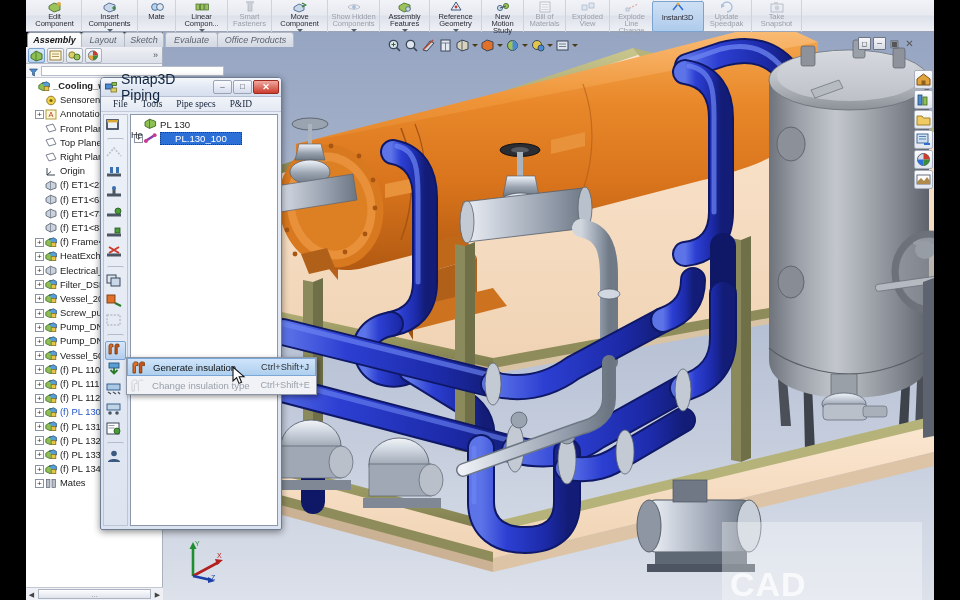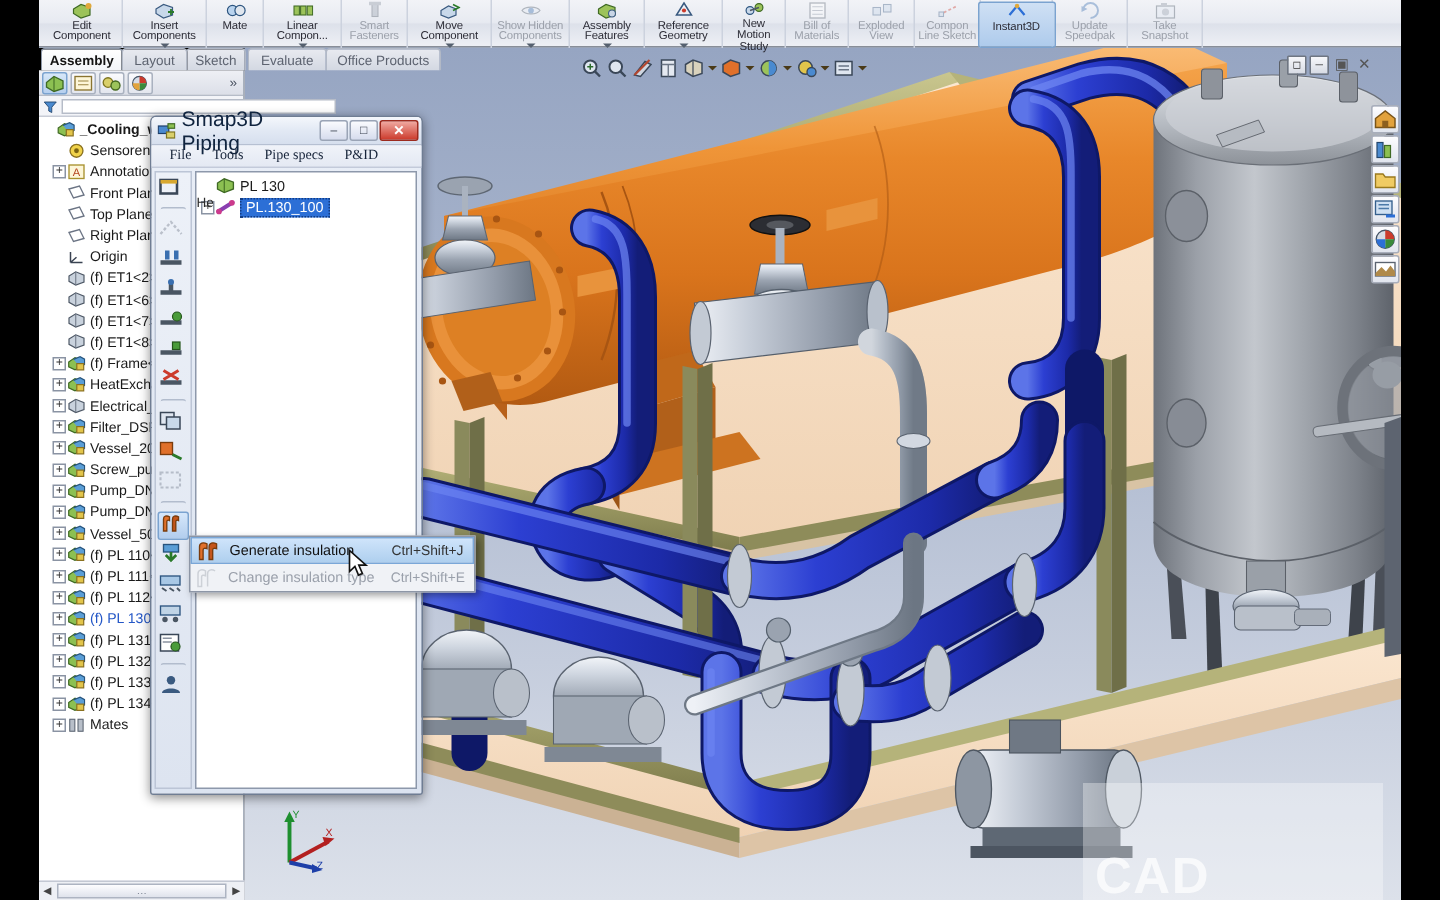"Edit Component" .ribgroup { justify-content: flex-end -> center }
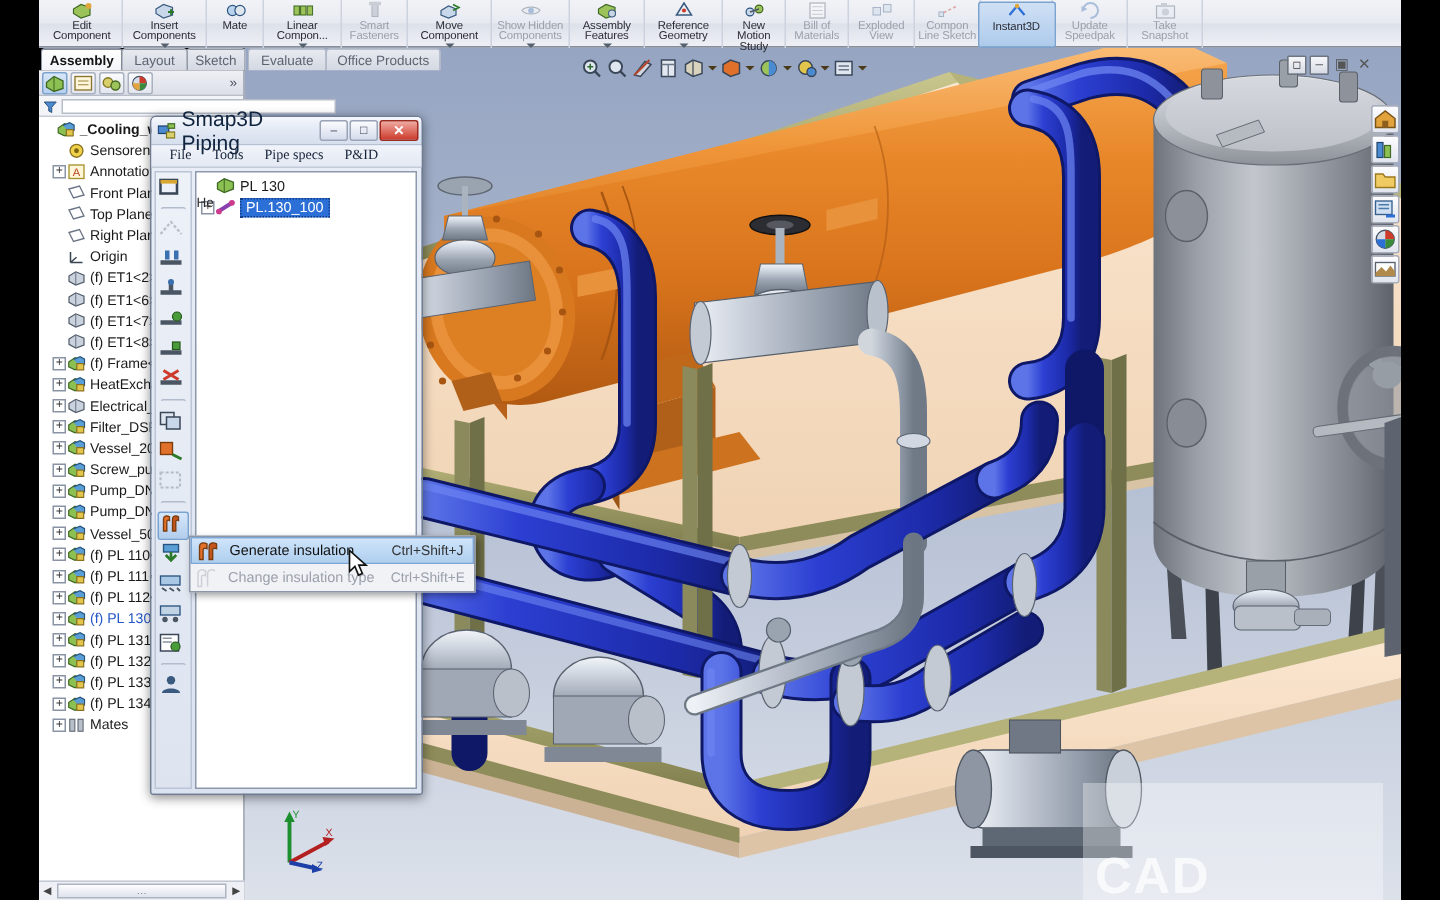"Compon Line Sketch" div.riblbl { text: Compon Line Sketch -> Explode Line Change }
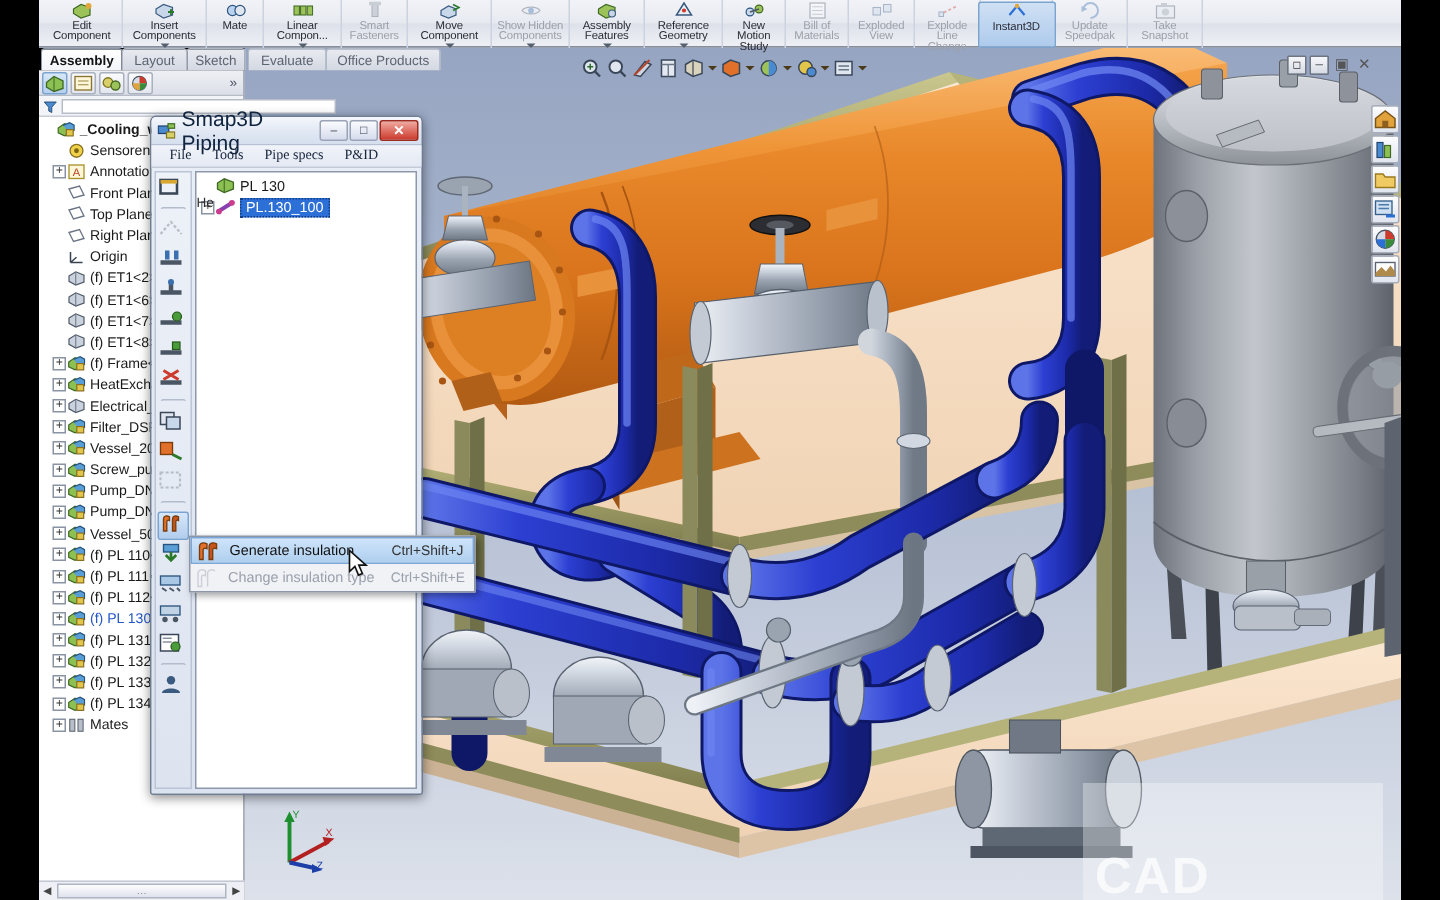"Assembly" #tabstrip { font-style: none -> italic }
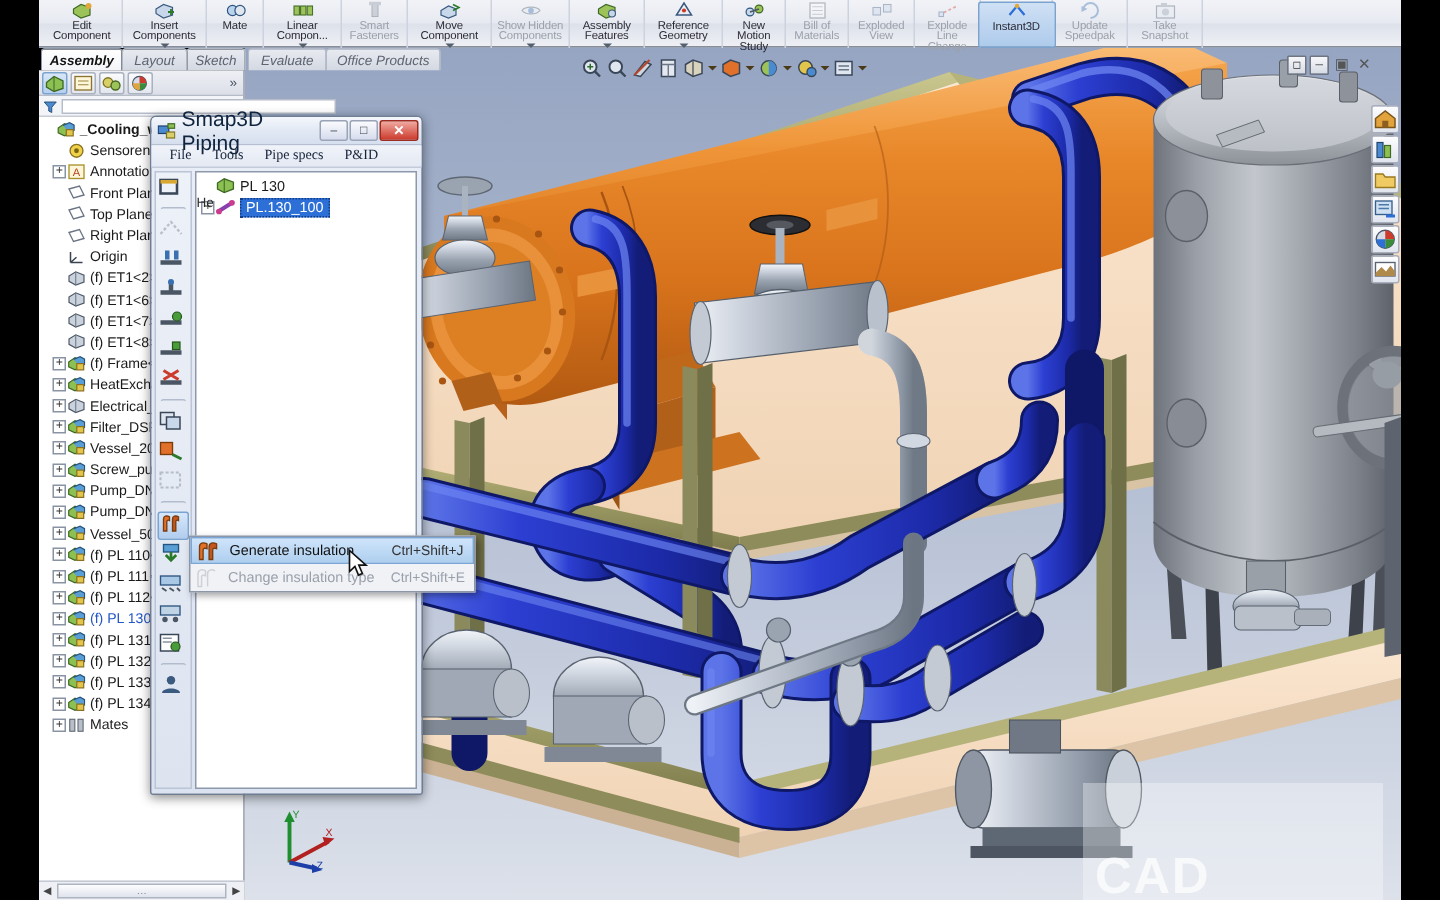"PL.130_100" .dtsel { padding: 0 3px -> 0 14px }
